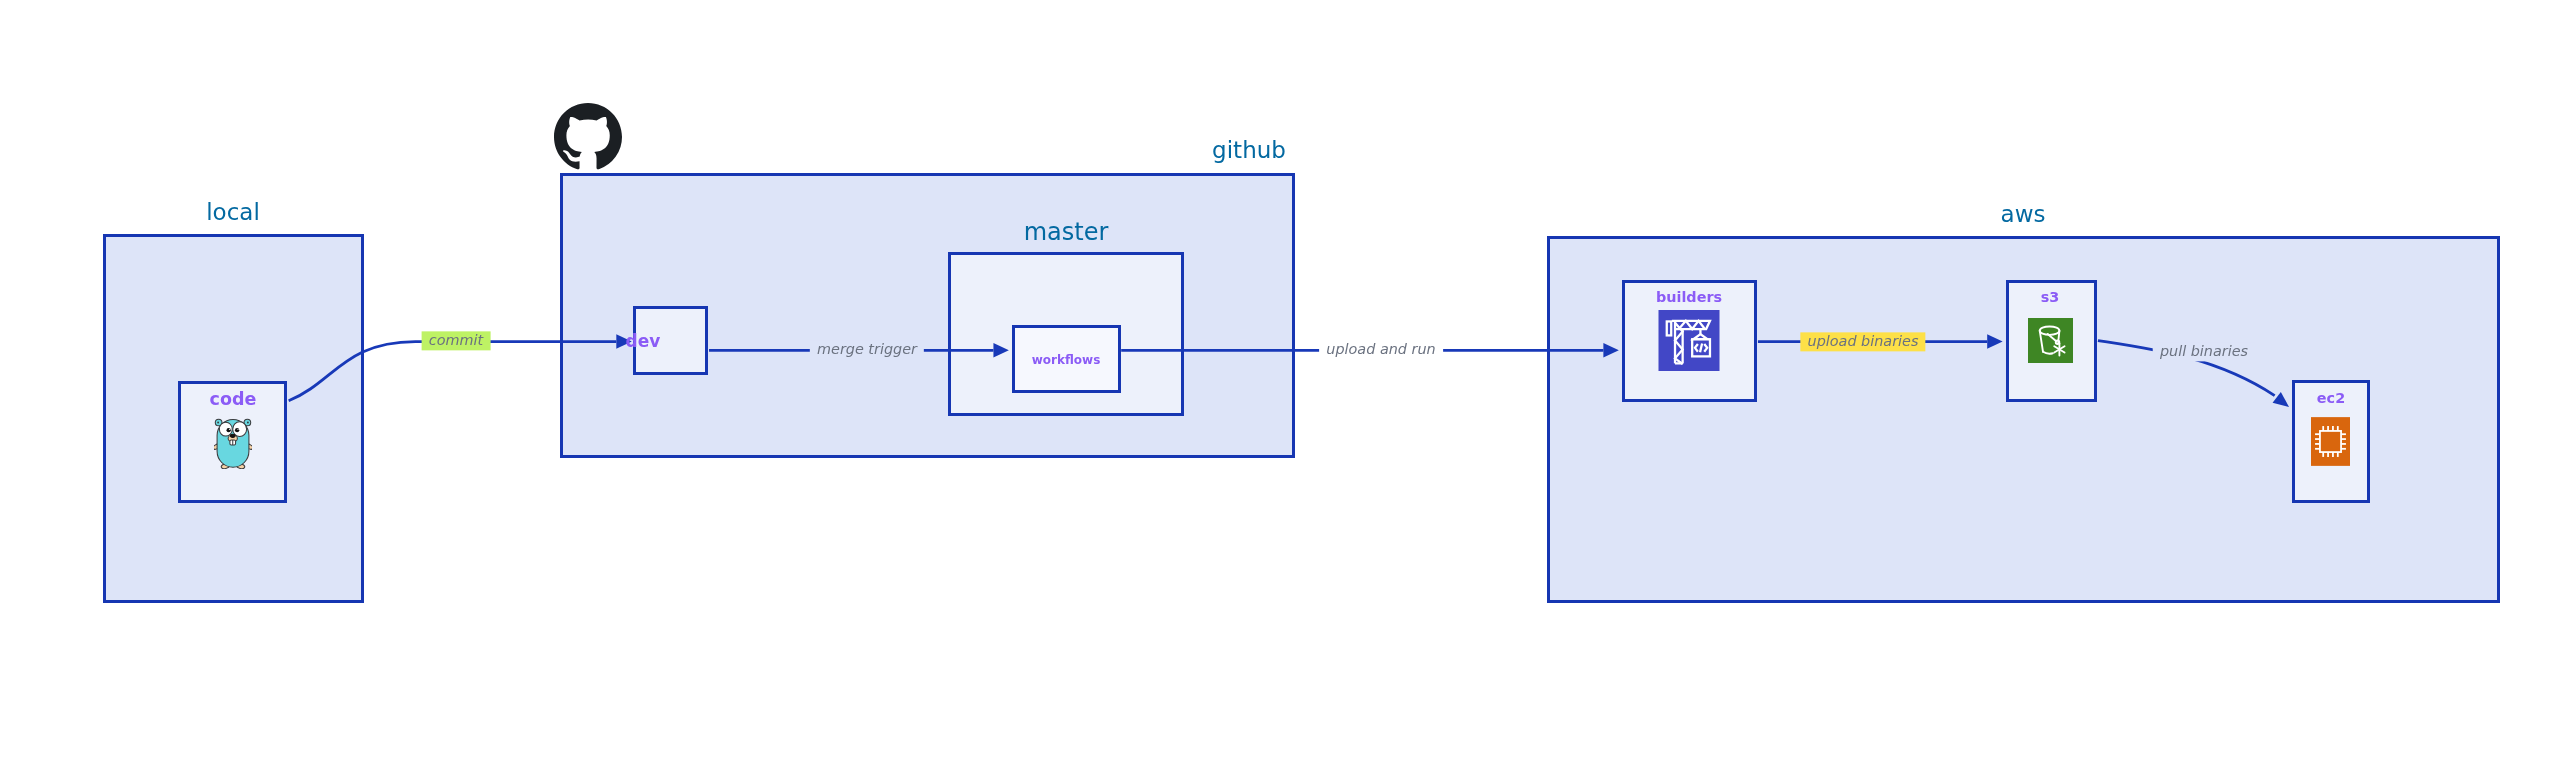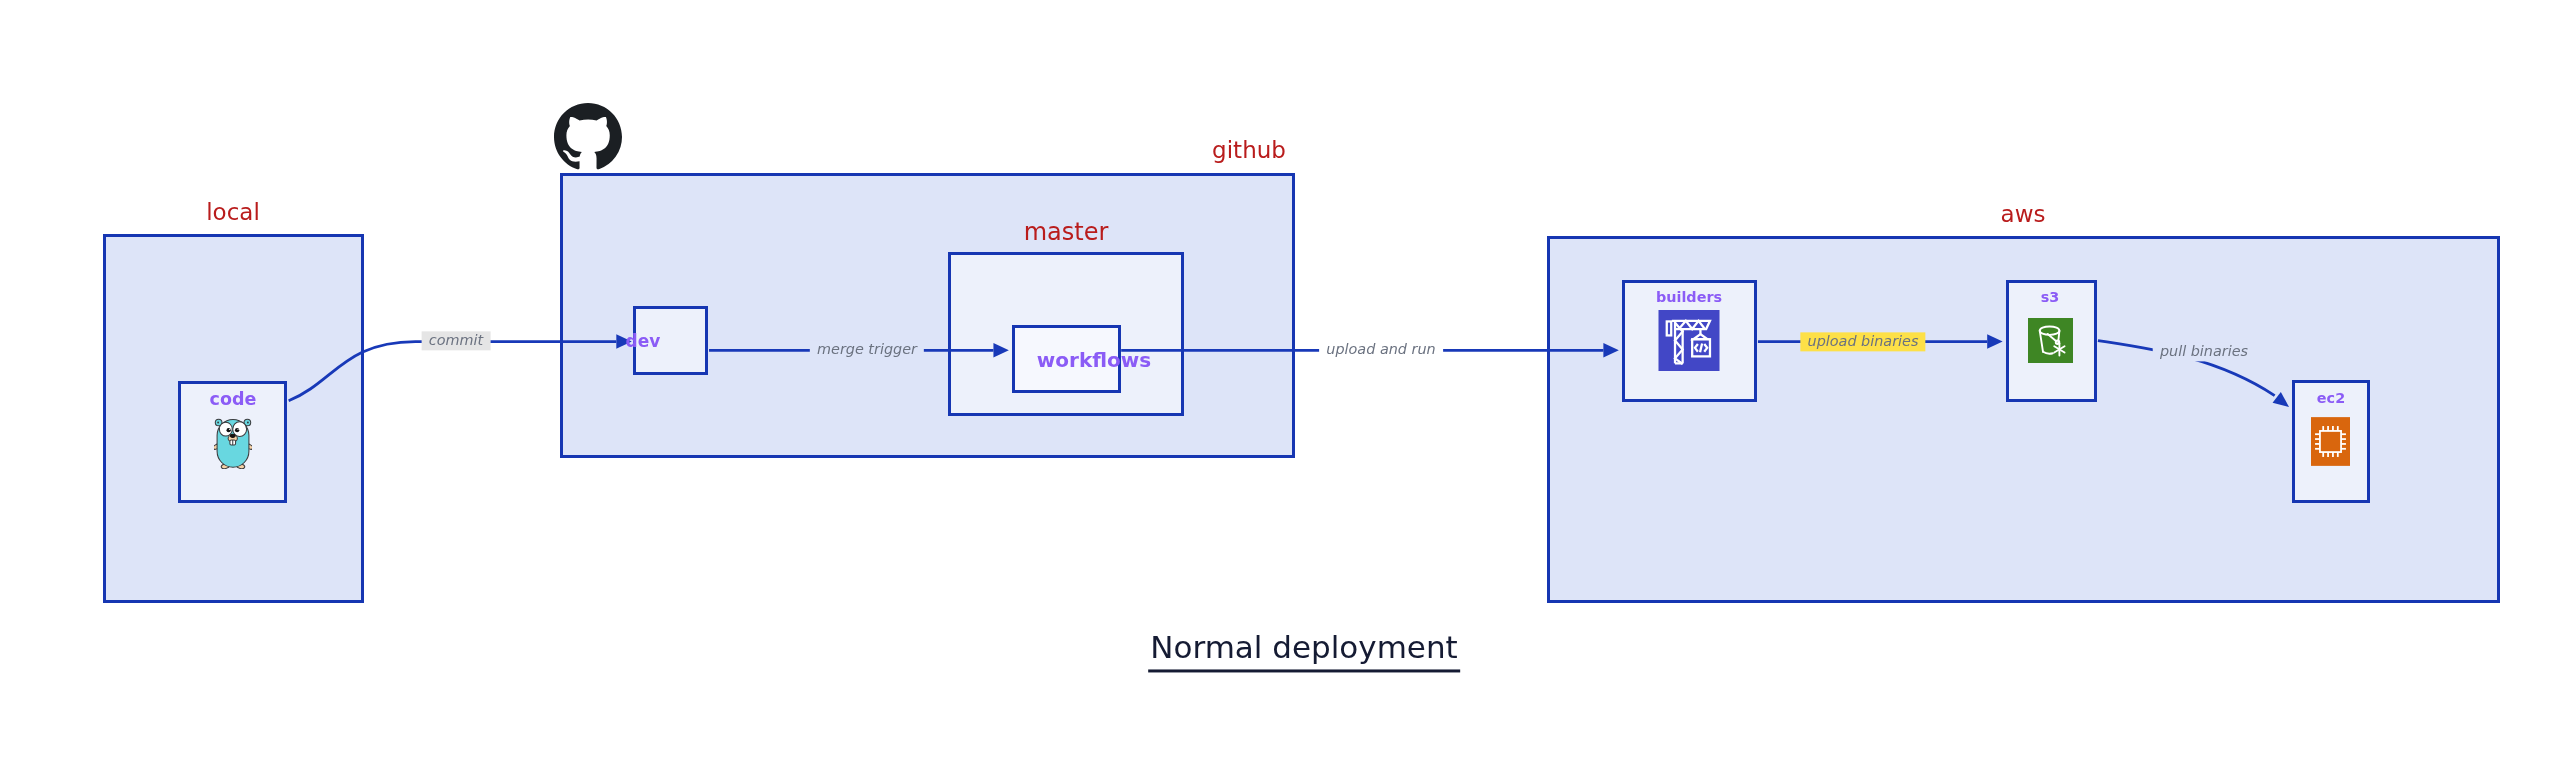"github" .glabel { color: #b91c1c -> #0369a1 }
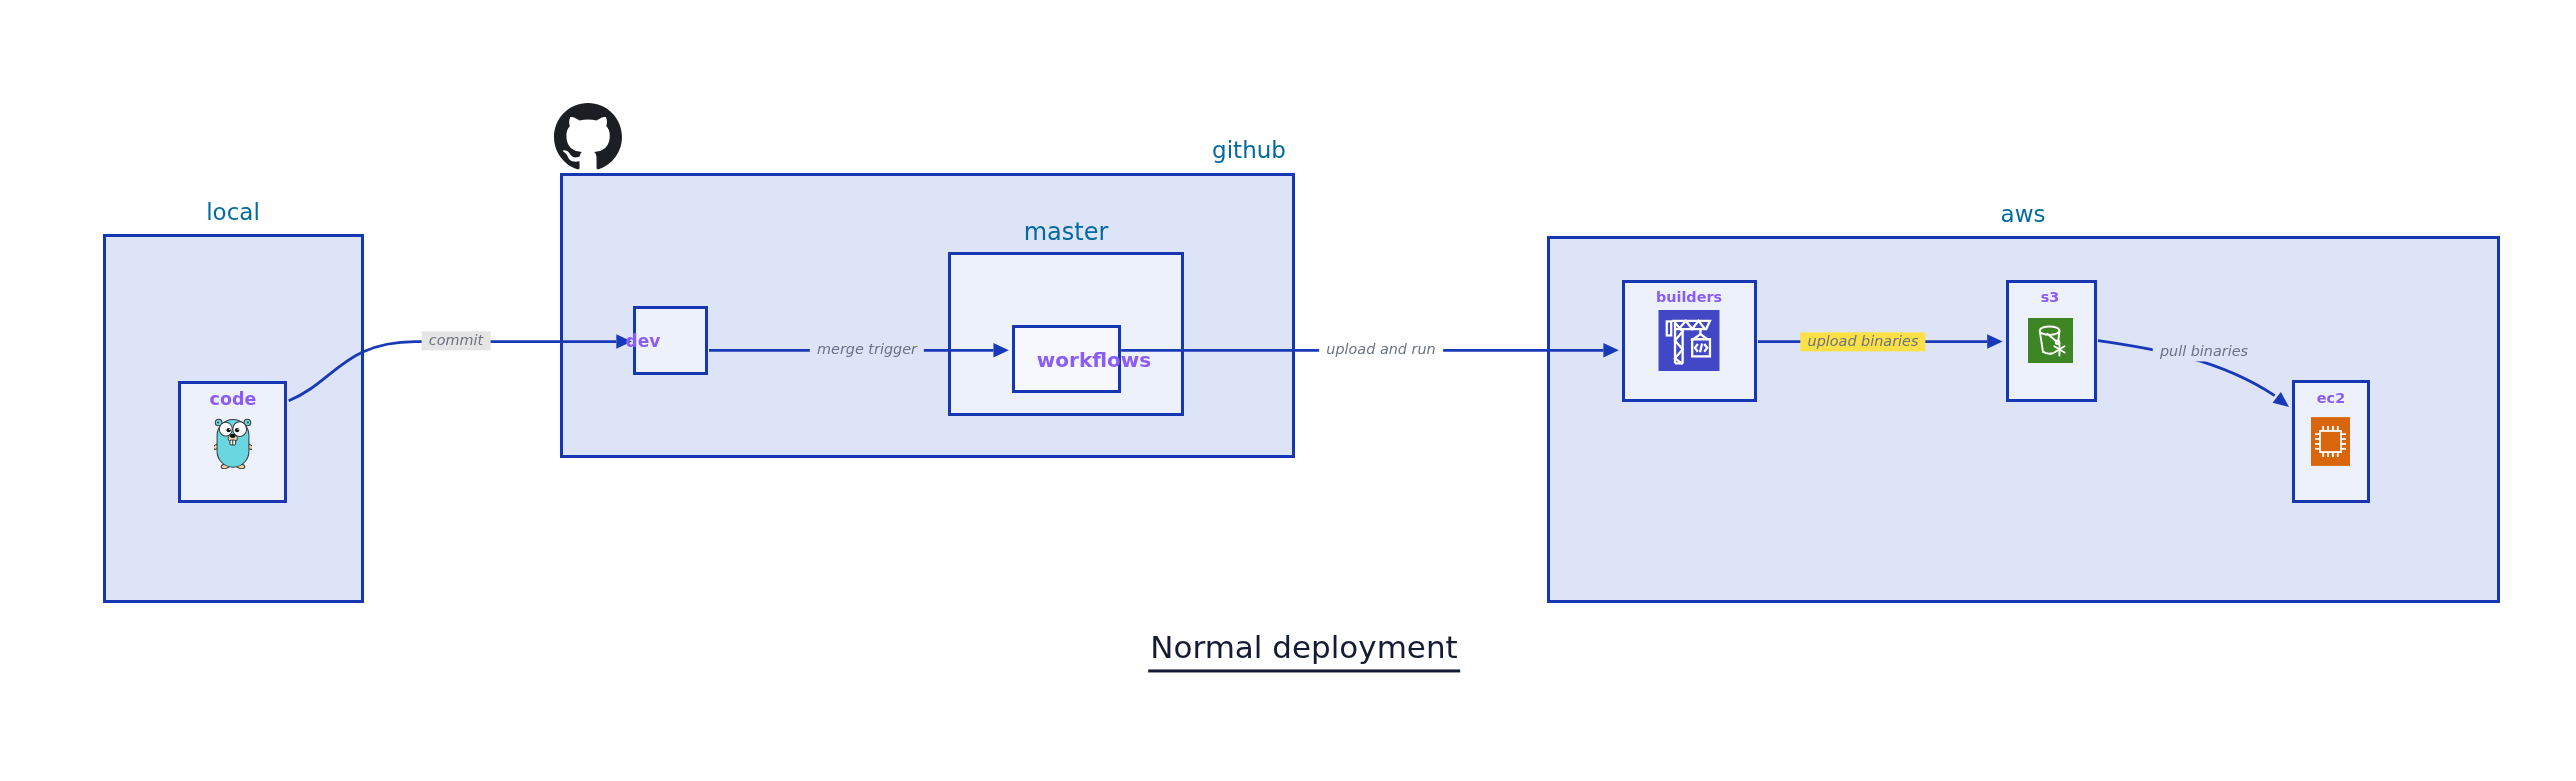"commit" div.elabel { background: #e5e5e5 -> #bef264 }
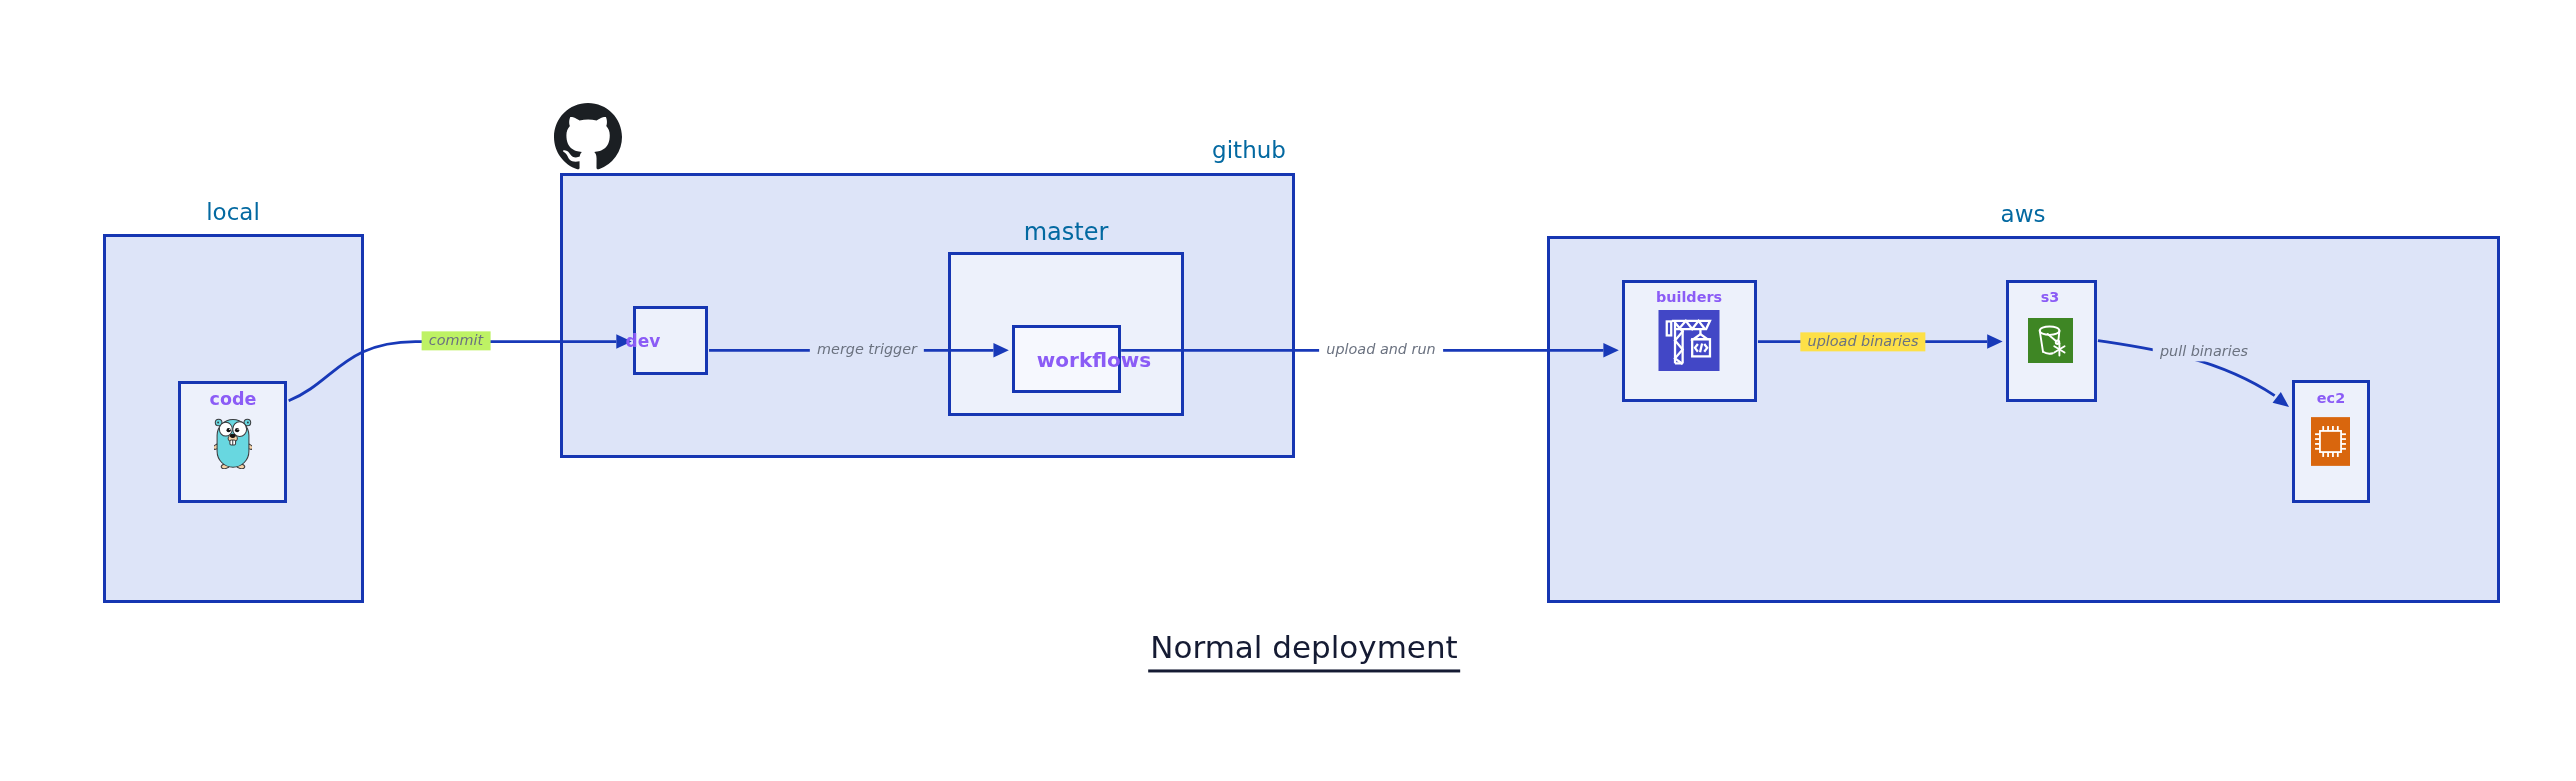"workflows" div.nlabel { font-size: 20px -> 12px; margin-left: 28px -> none }
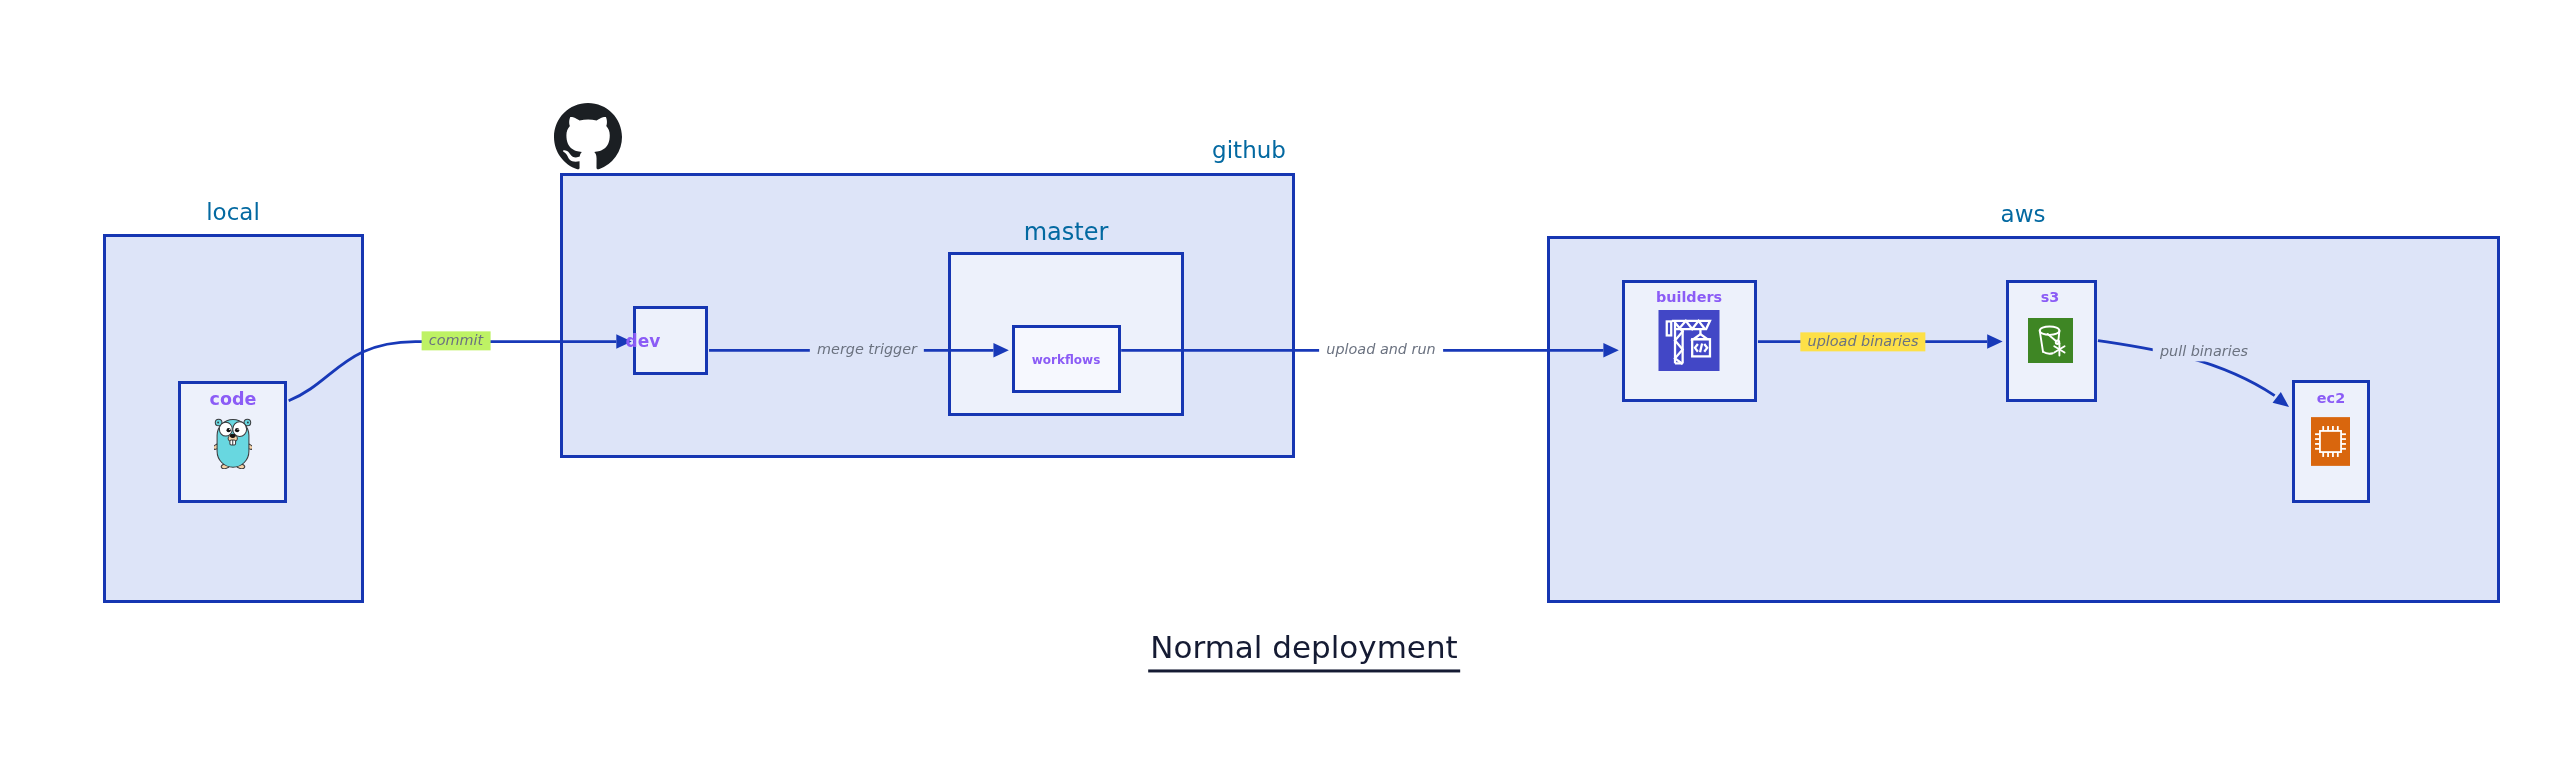"Normal deployment" div { html: <div>Normal deployment</div> -> none }
